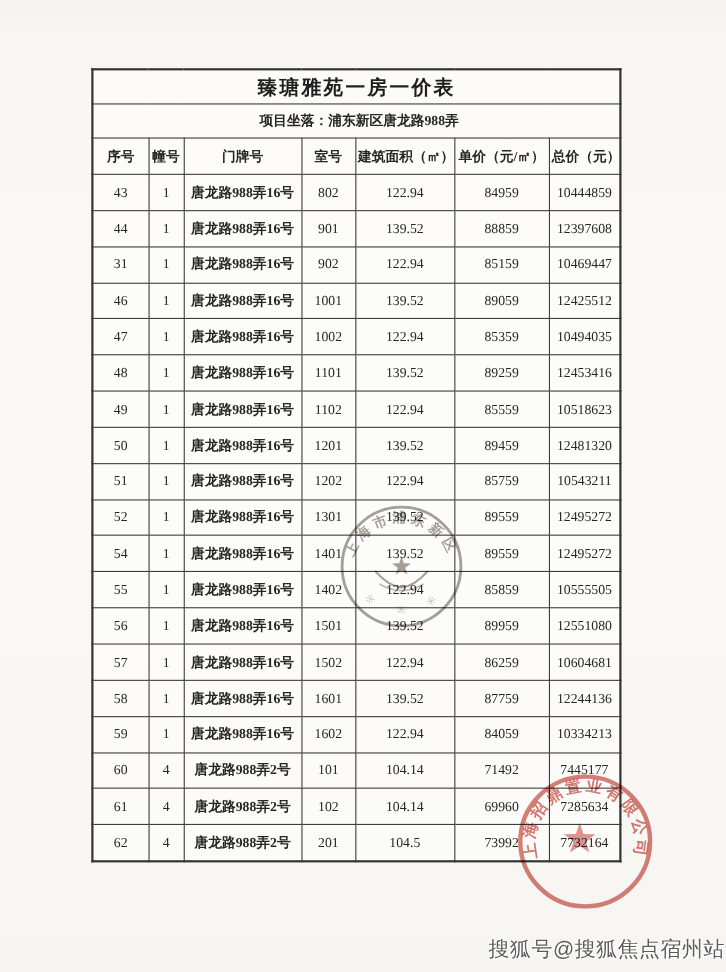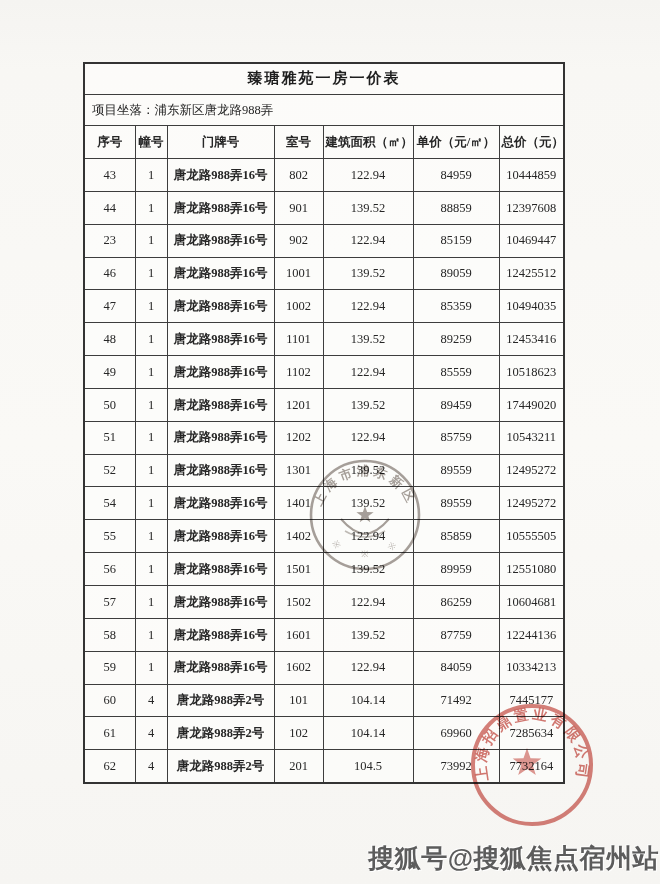"臻瑭雅苑一房一价表" tr.title-row td { font-size: 15px -> 18px }
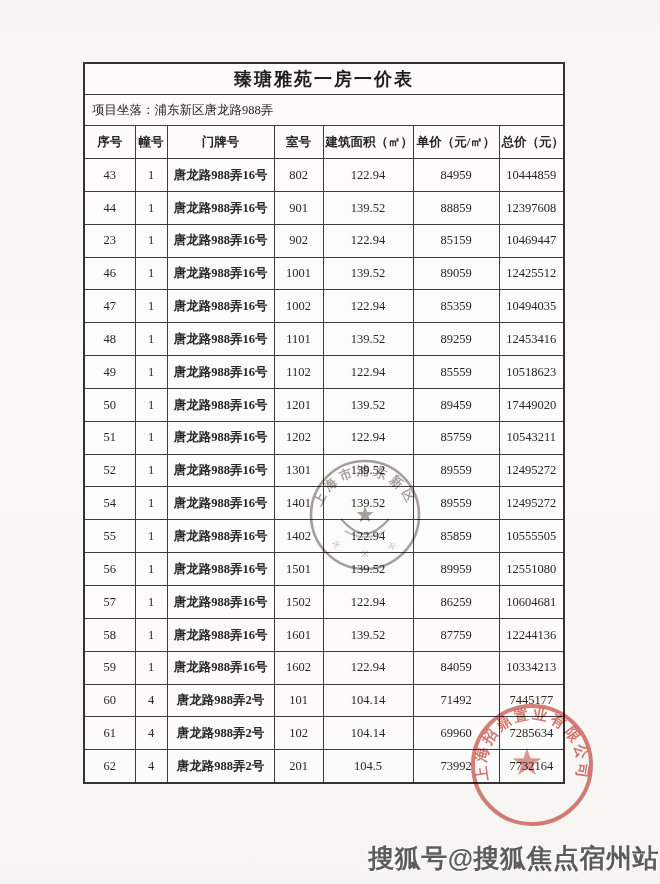"项目坐落：浦东新区唐龙路988弄" tr.project-row td { font-weight: 400 -> 700; text-align: left -> center }
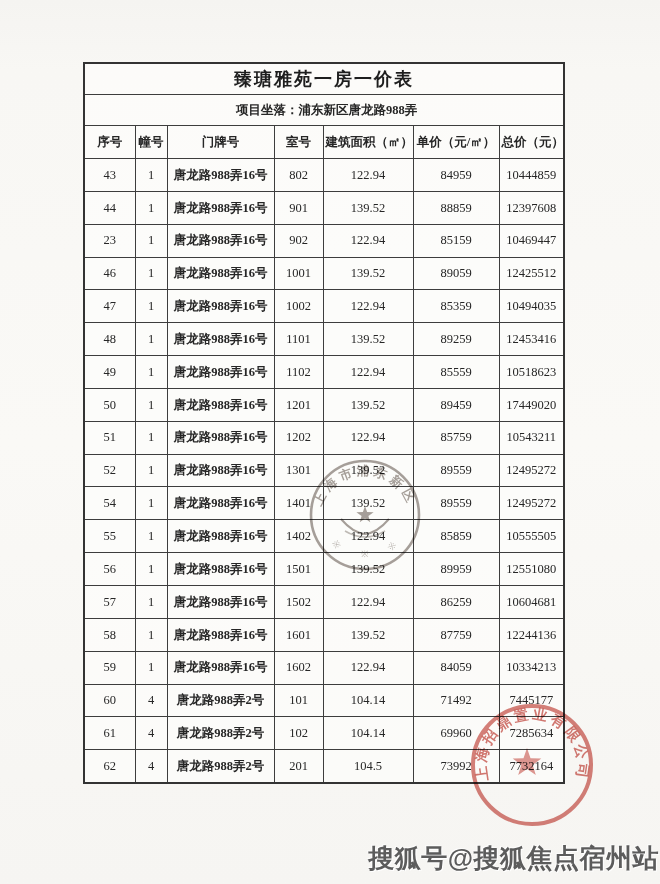"23" td { text: 23 -> 31 }
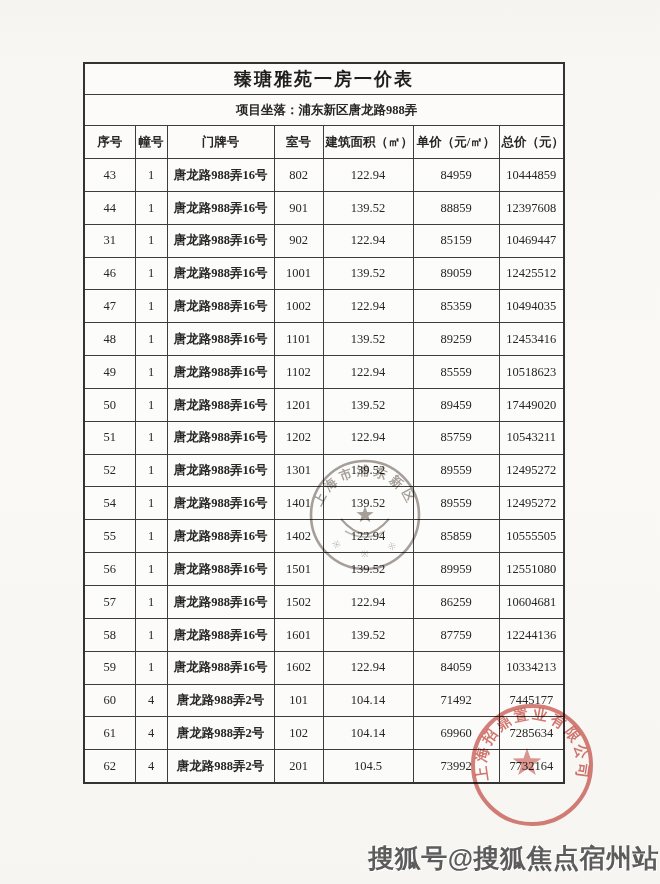"17449020" td { text: 17449020 -> 12481320 }
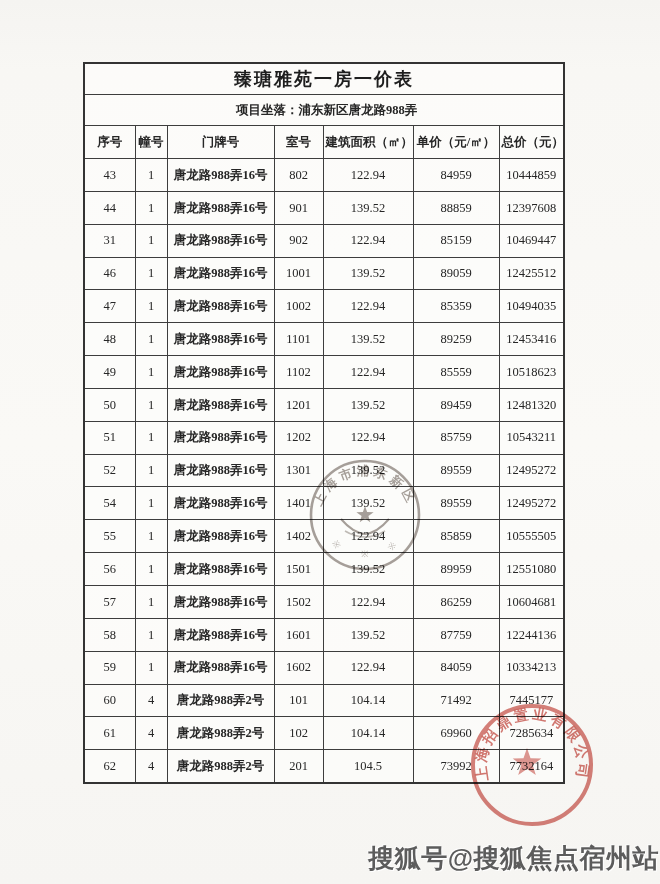"搜狐号@搜狐焦点宿州站" .watermark { font-size: 26px -> 19px; font-weight: 700 -> 400 }
